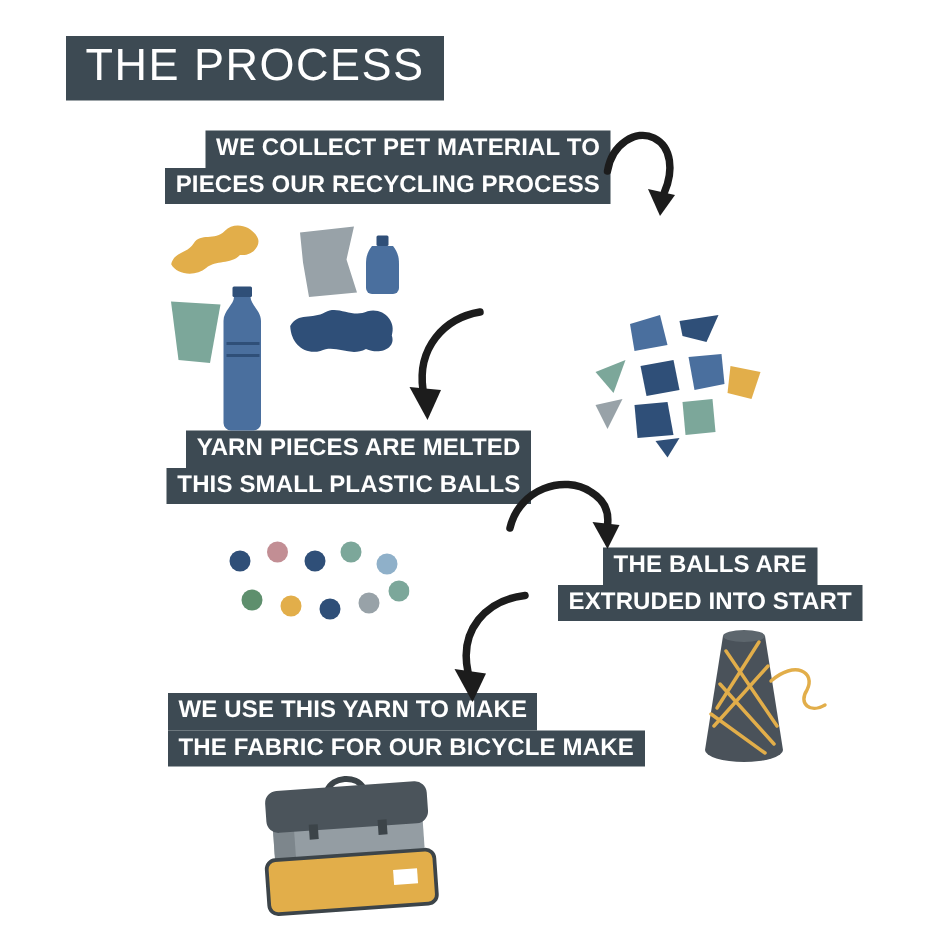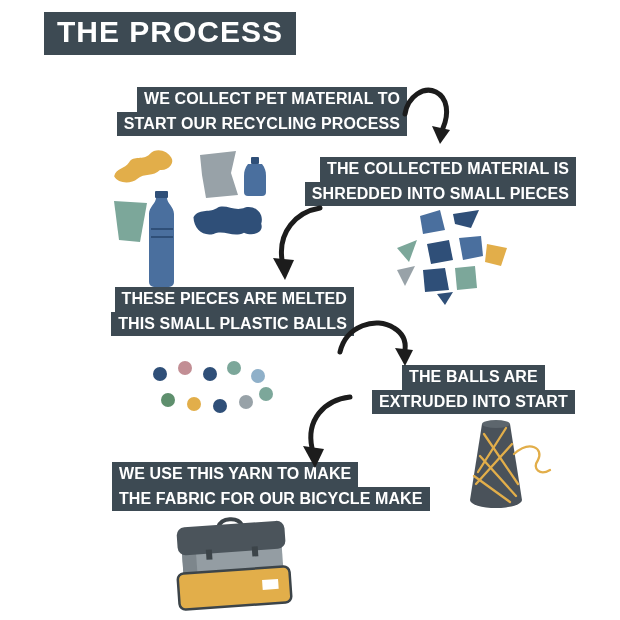"THE PROCESS" .title-box { font-weight: 700 -> 400; top: 12px -> 24px }
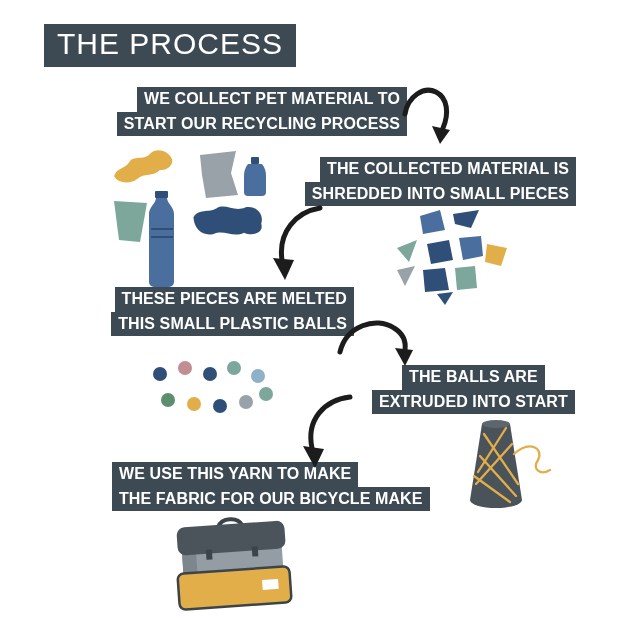"START OUR RECYCLING PROCESS" span.line { text: START -> PIECES }
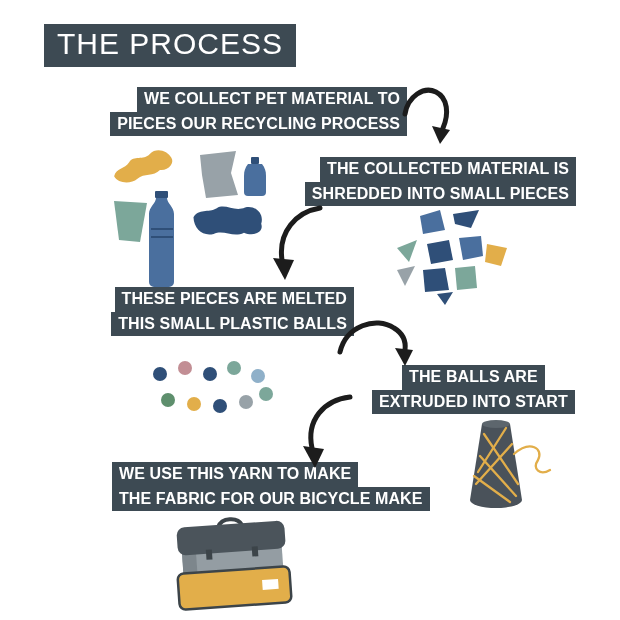"THE COLLECTED MATERIAL IS" div.step { html: <div> <span>THE COLLECTED MATERIAL IS</span> <span>SHREDDED INTO SMALL PIECES</span> </div> -> none }
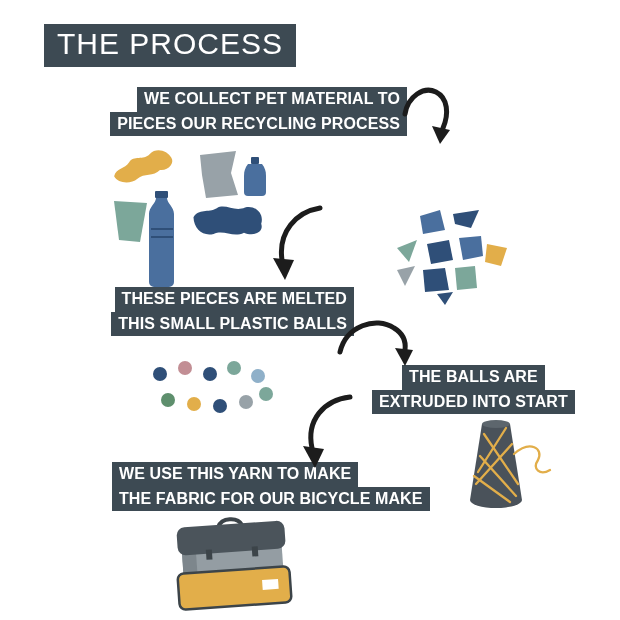"THESE PIECES ARE MELTED" span.line { text: THESE -> YARN }
